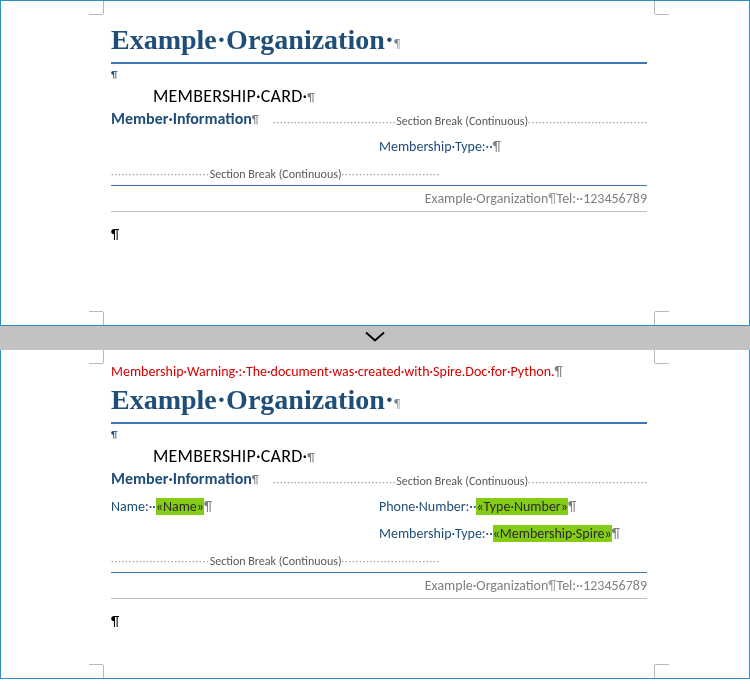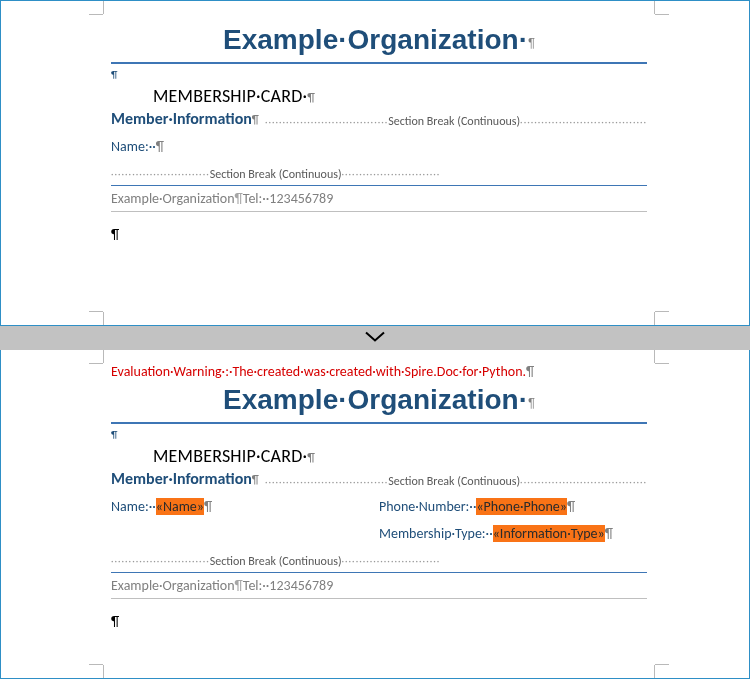"Example·Organization·¶" .title { font-family: Liberation Sans, sans-serif -> Liberation Serif, serif; text-align: center -> left }
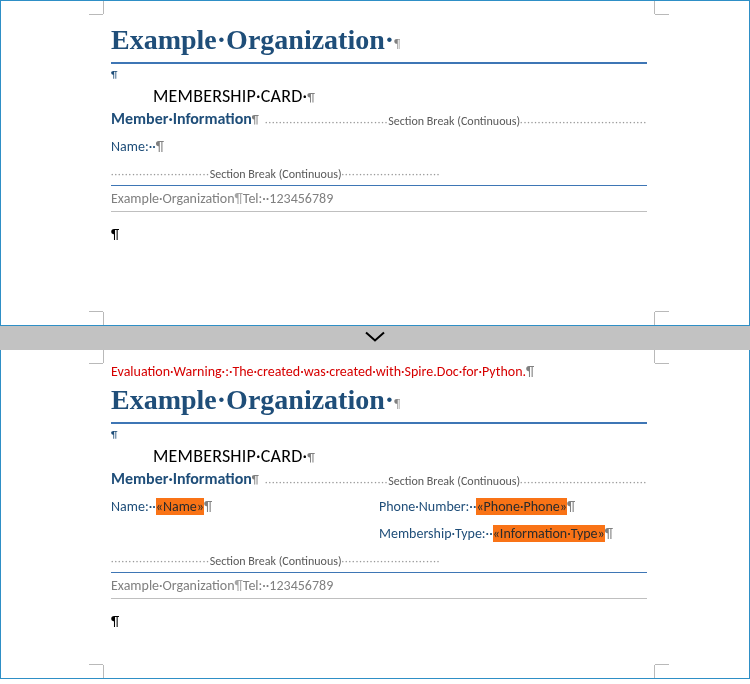"Member·Information¶" .rowline { gap: 6px -> 14px }
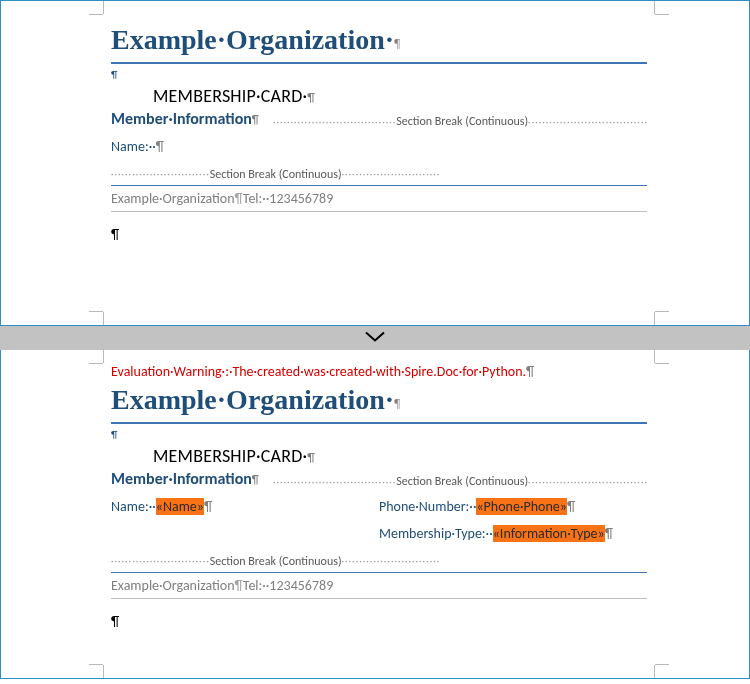"Name:··¶" div.field { html: <div> <span>Name:··</span><span>¶</span> </div> -> none }
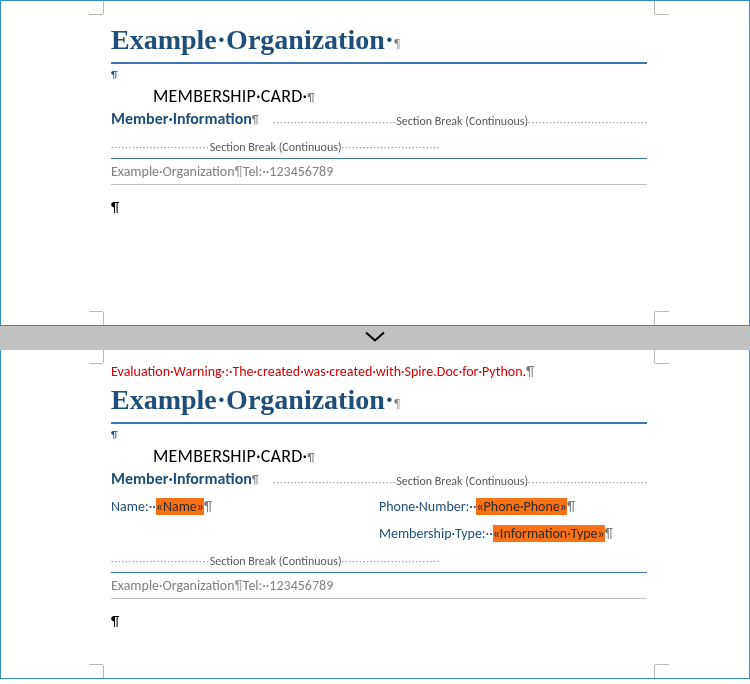"Membership·Type:··¶" div.field { html: none -> <div> <span>Membership·Type:··</span><span>¶</span> </div> }
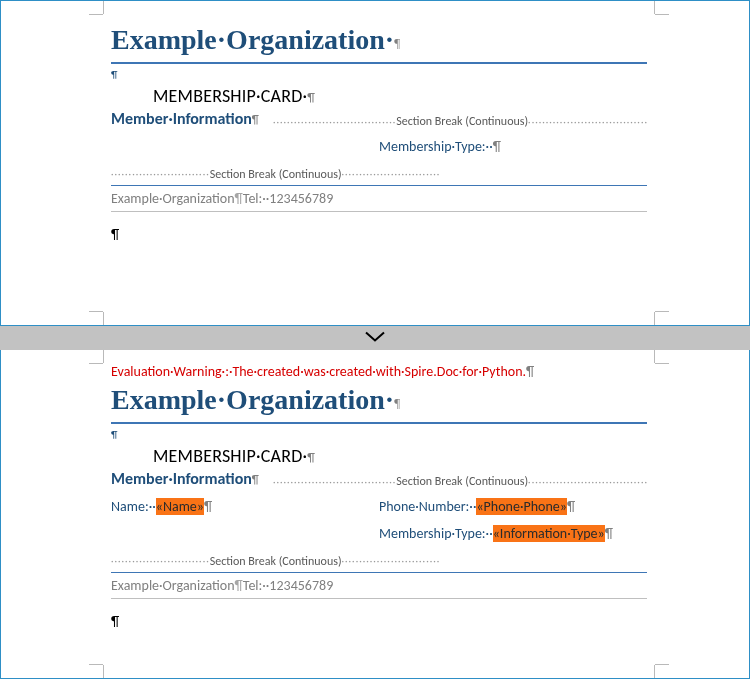"Example·Organization¶" .footer { justify-content: flex-start -> flex-end }
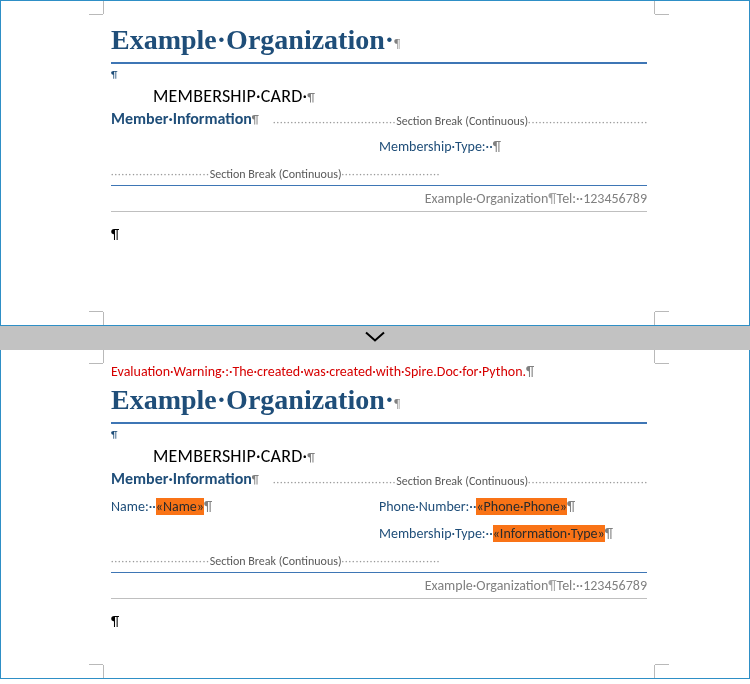"Evaluation·Warning·:·The·created·was·cre" span { text: Evaluation·Warning·:·The·created -> Membership·Warning·:·The·document }
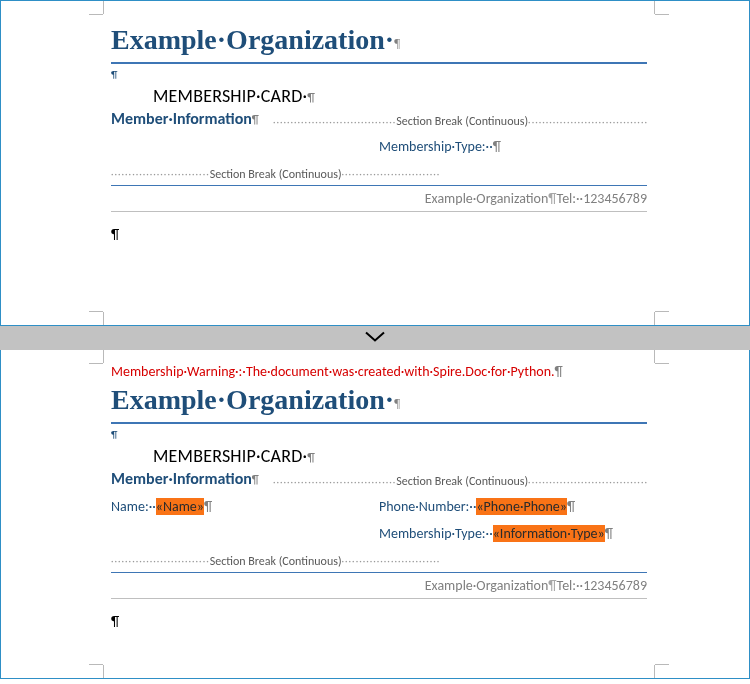"«Name»" .merge { background: #f97316 -> #84cc16 }
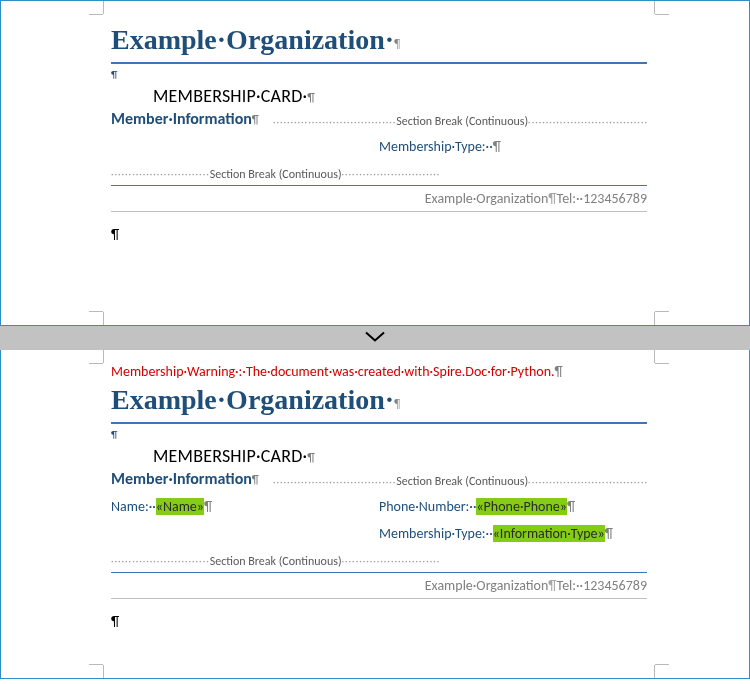"«Phone·Phone»" span.merge { text: Phone·Phone -> Type·Number }
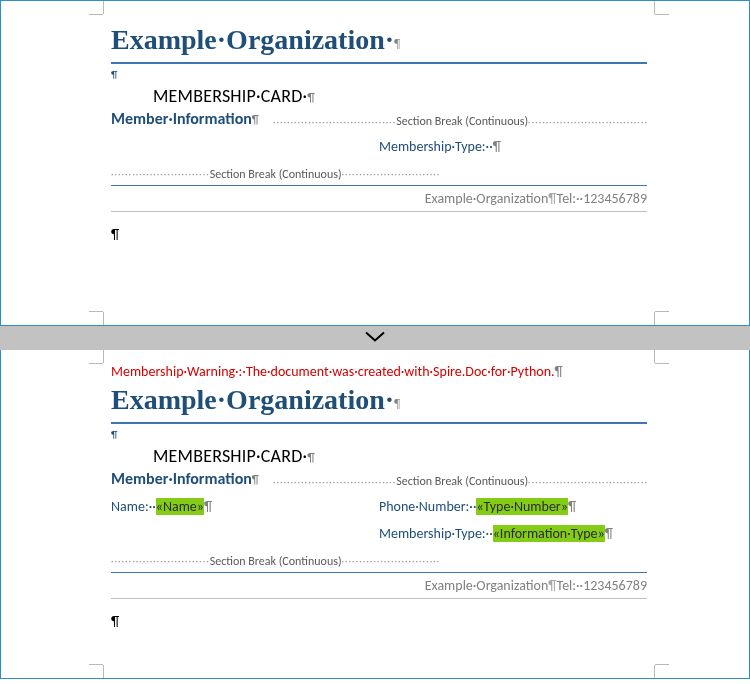"«Information·Type»" span.merge { text: Information·Type -> Membership·Spire }
